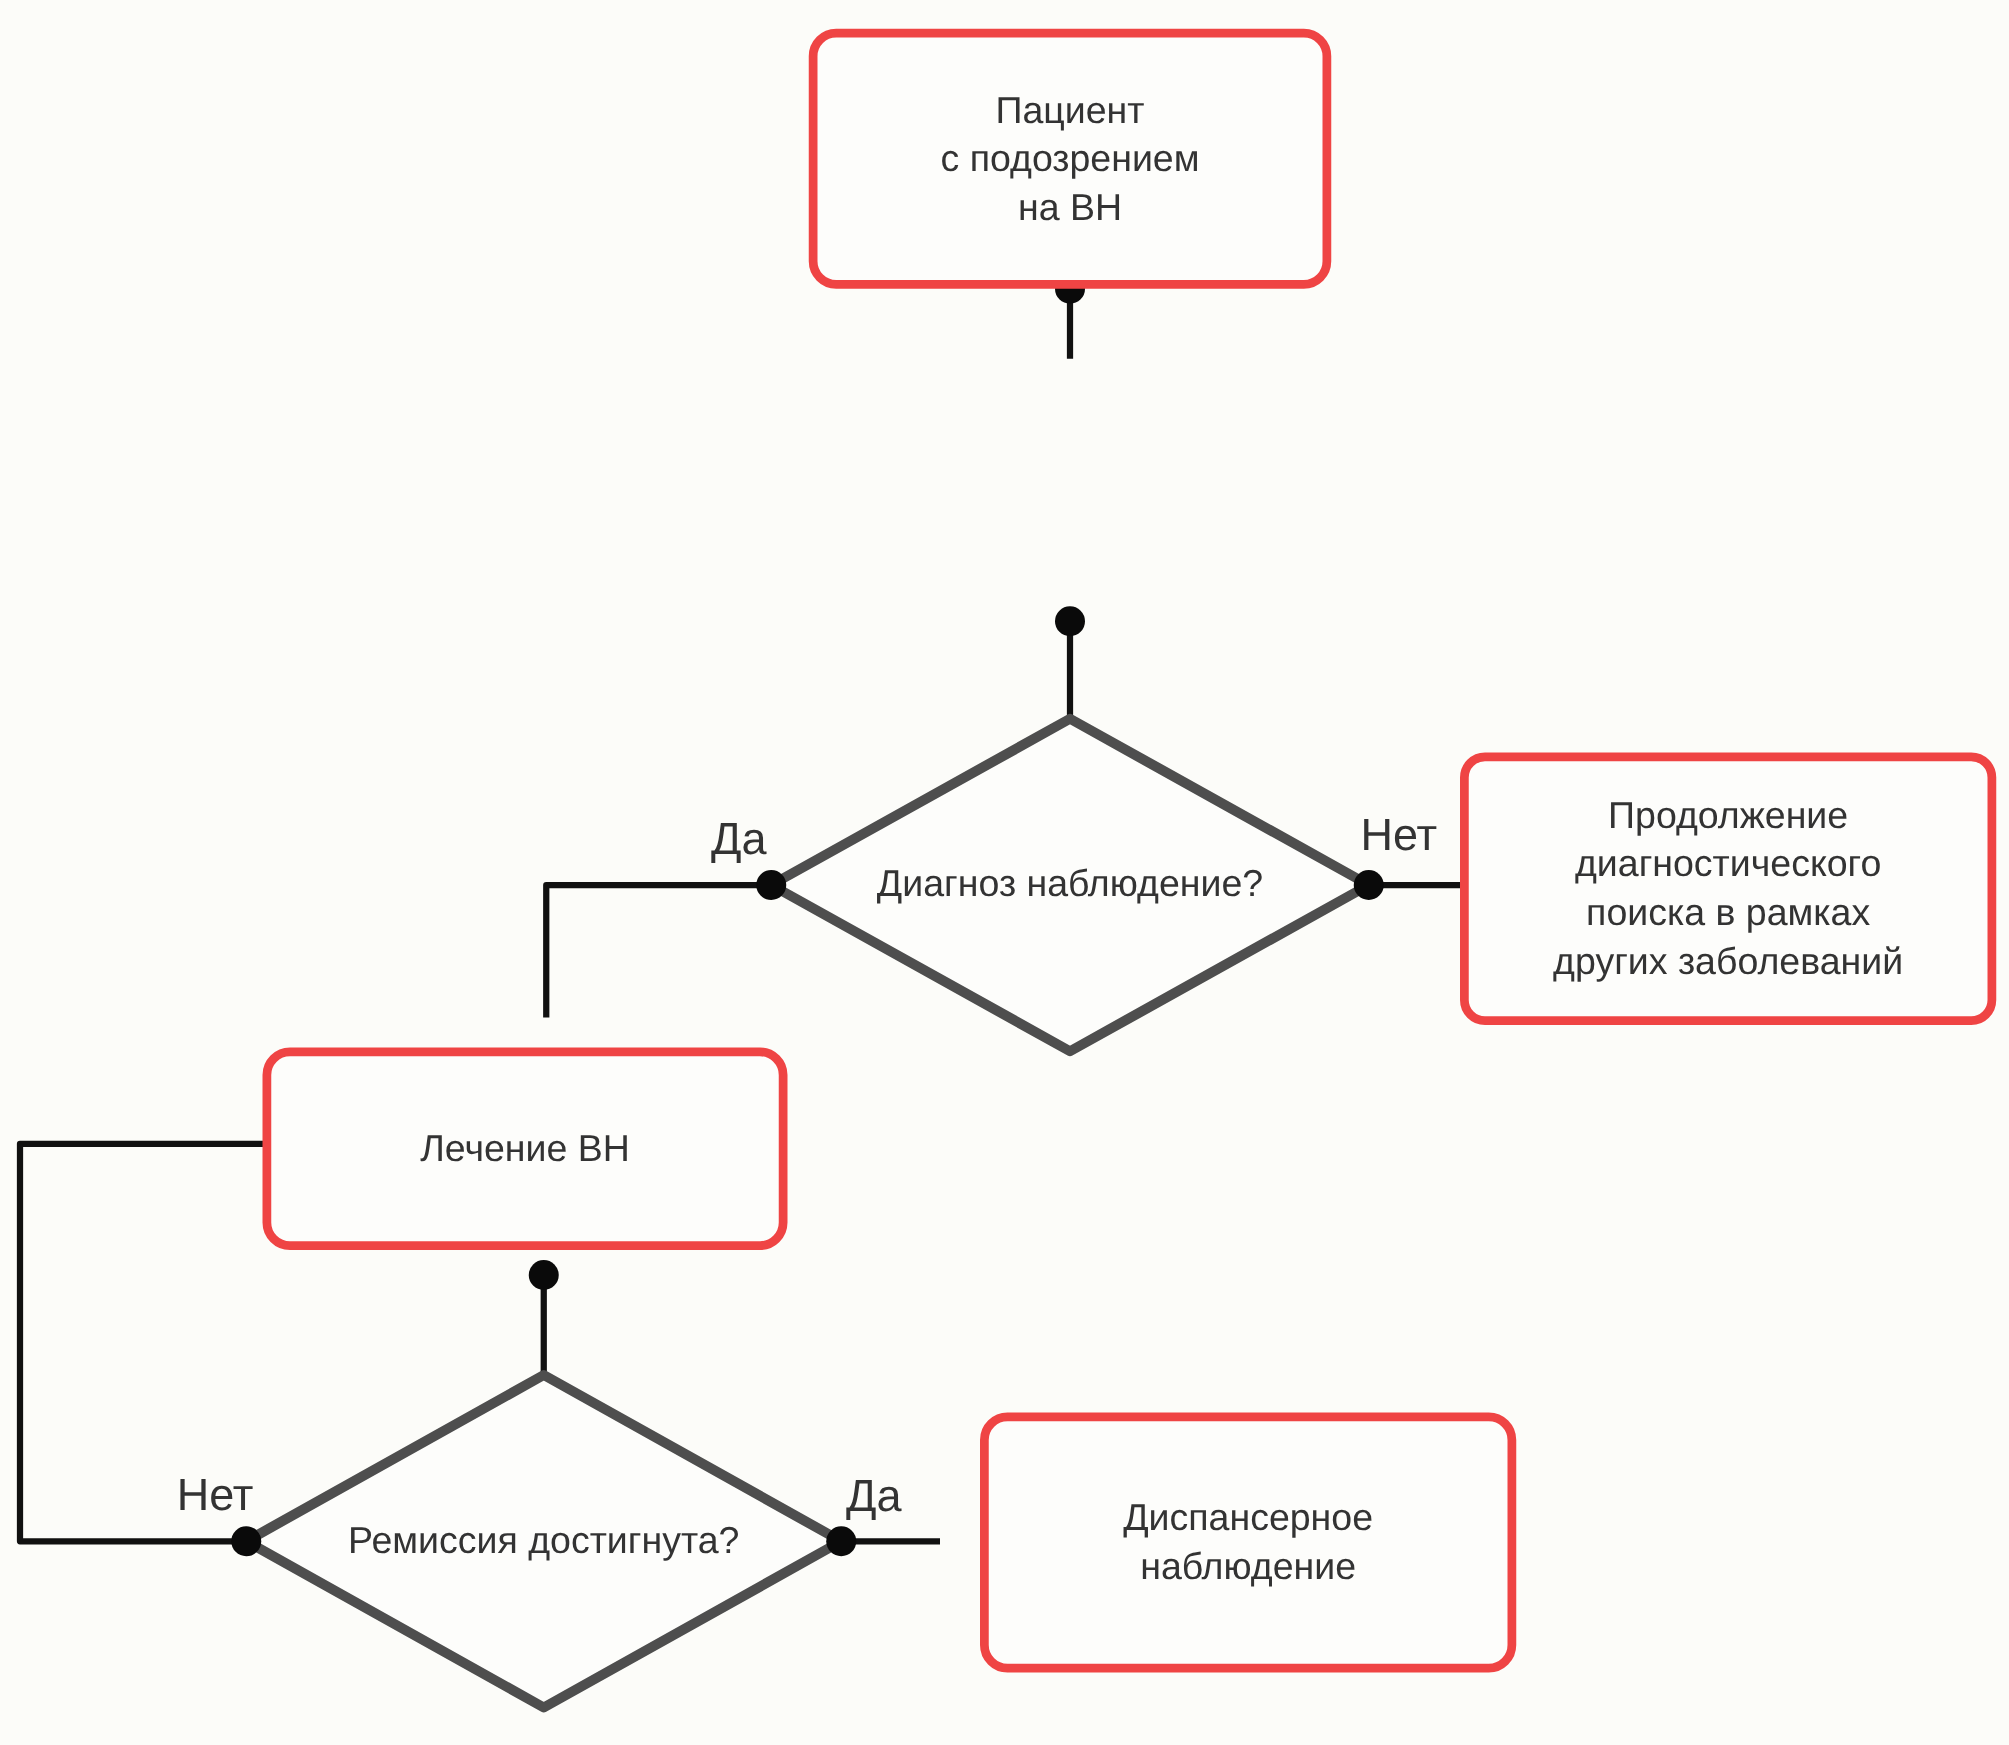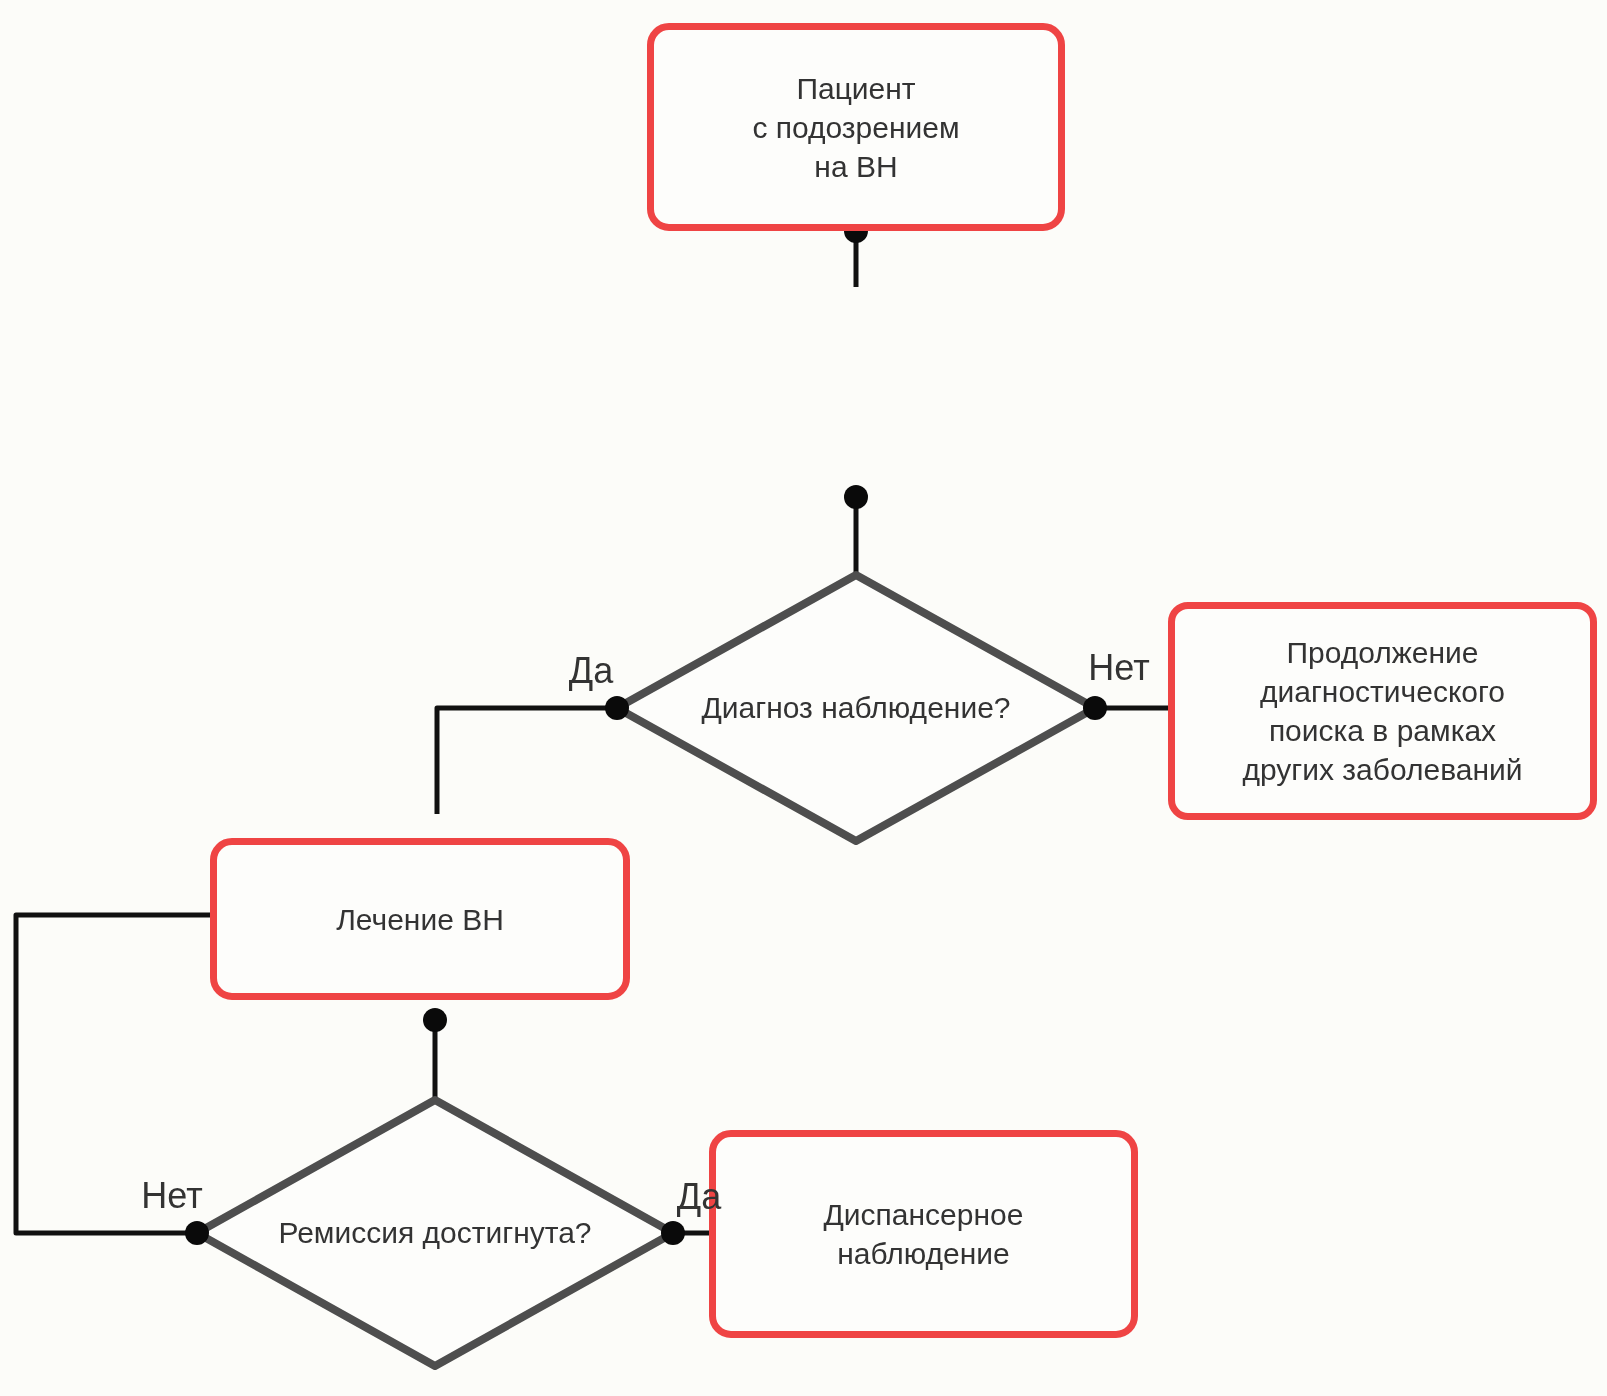"Диспансерное" div.node { left: 709px -> 784px }
